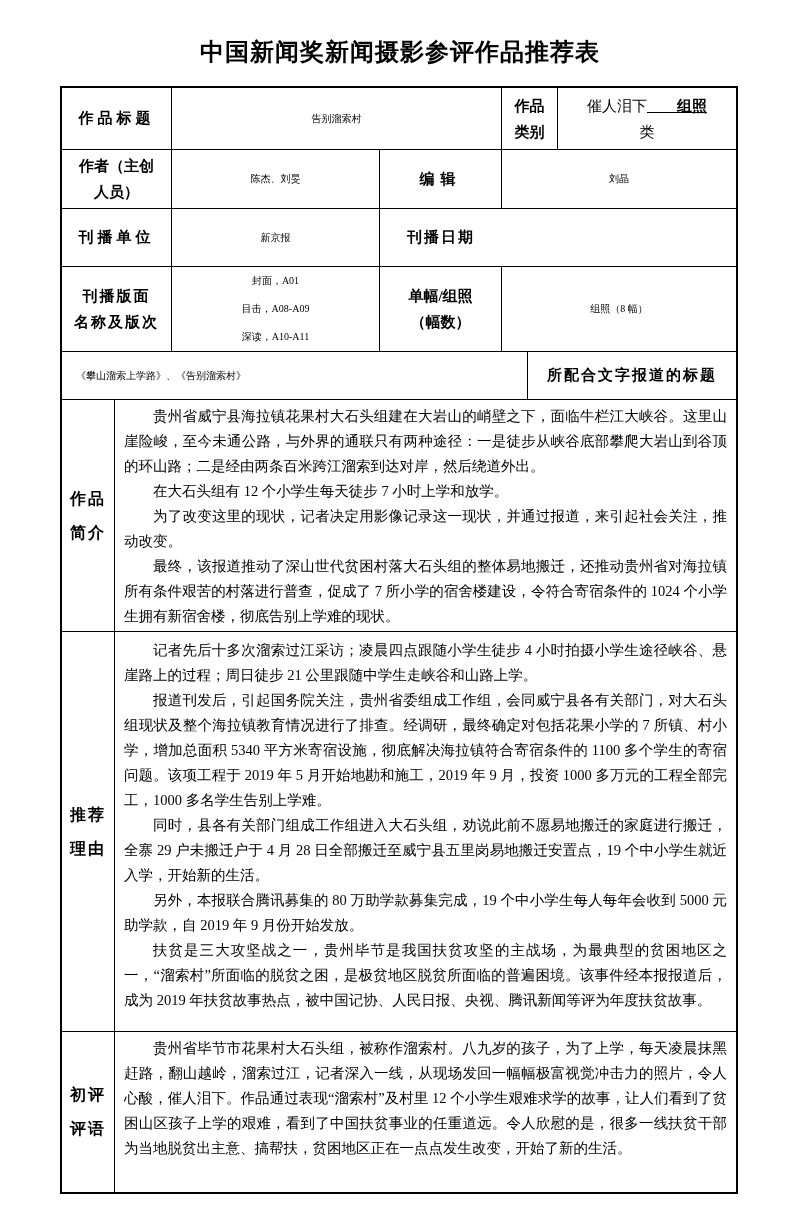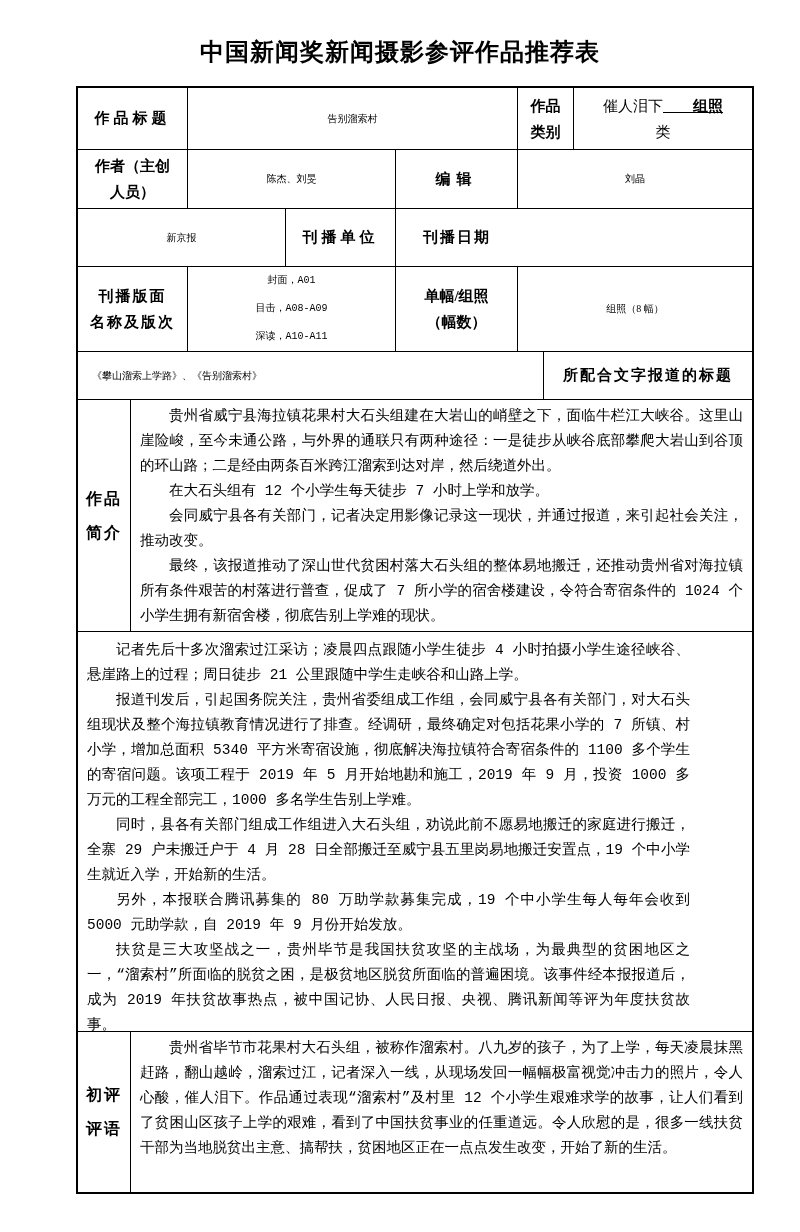"作品标题" .form-table { left: 76px -> 60px }
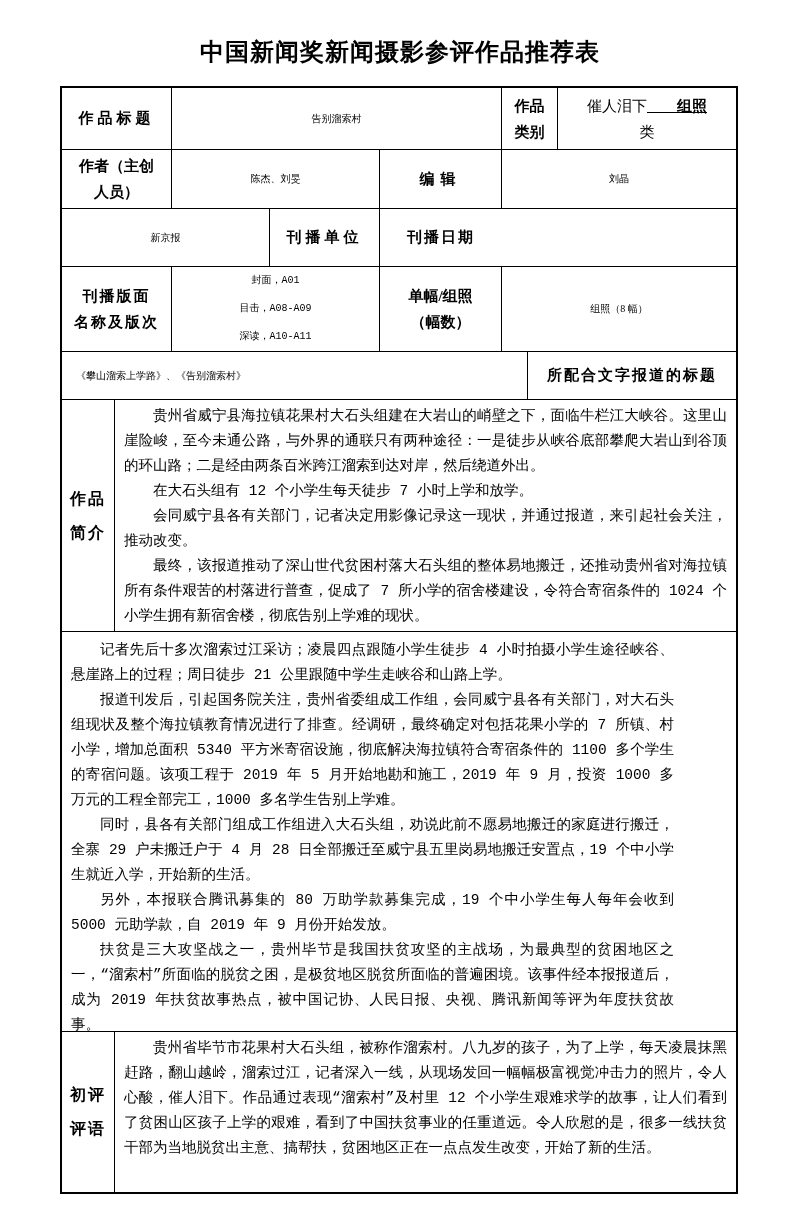"陈杰、刘旻" .w-val2 { font-family: Liberation Mono, monospace -> none }
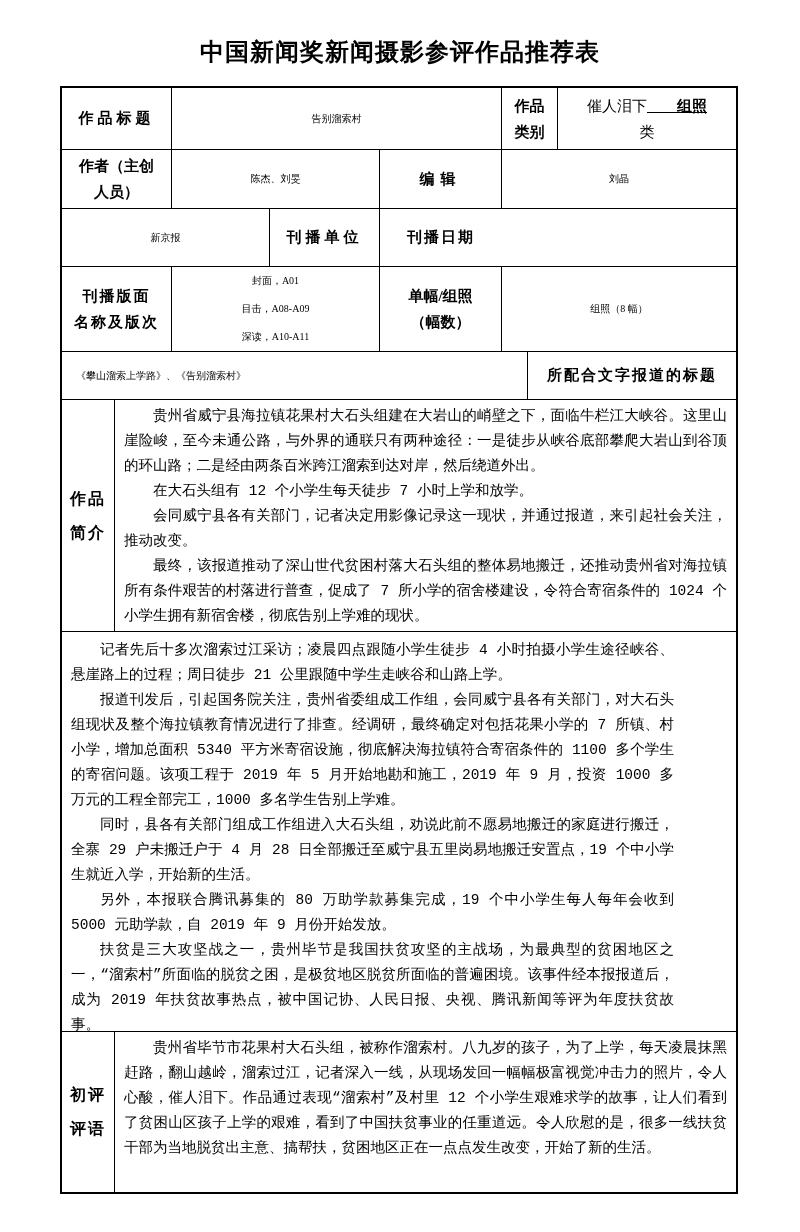"新京报" div.cell { order: before "刊播单位" -> after "刊播单位" }
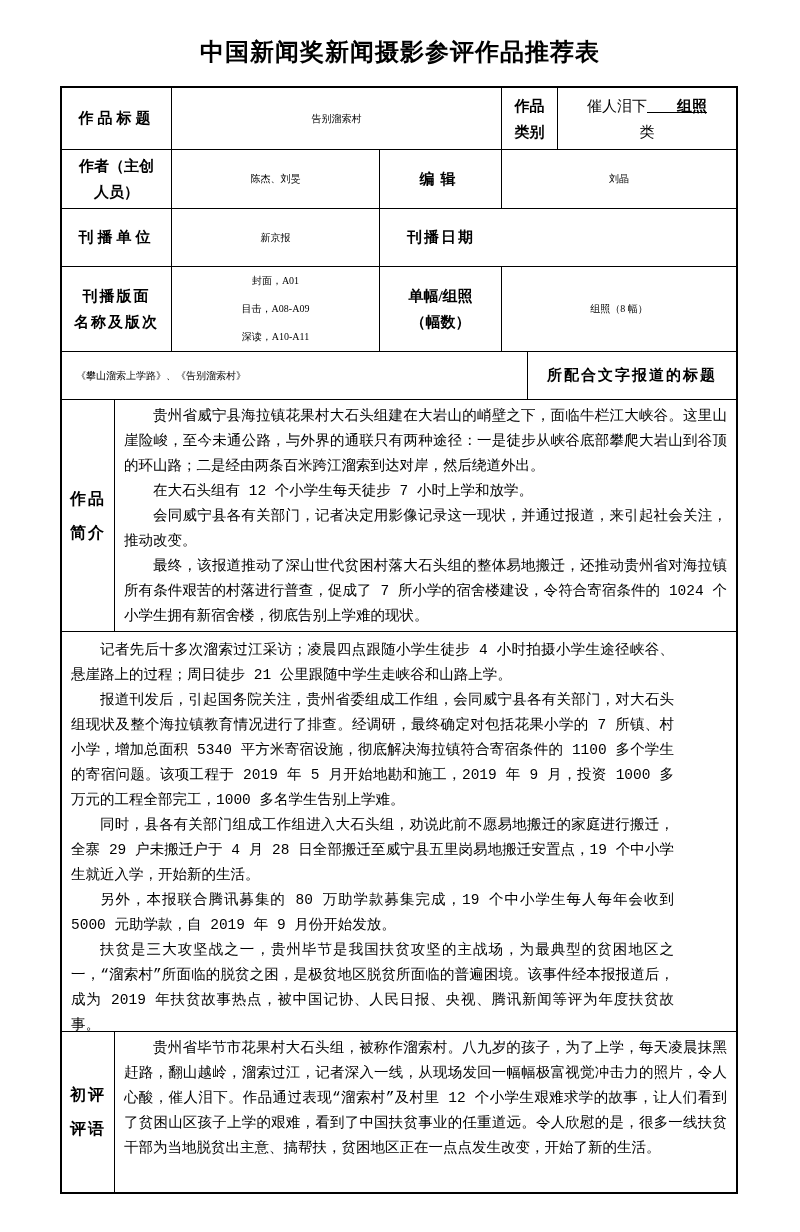"贵州省威宁县海拉镇花果村大石头组建在大岩山的峭壁之下，面临牛栏江大峡谷。这里山崖" .body-cell { font-family: Liberation Mono, monospace -> none }
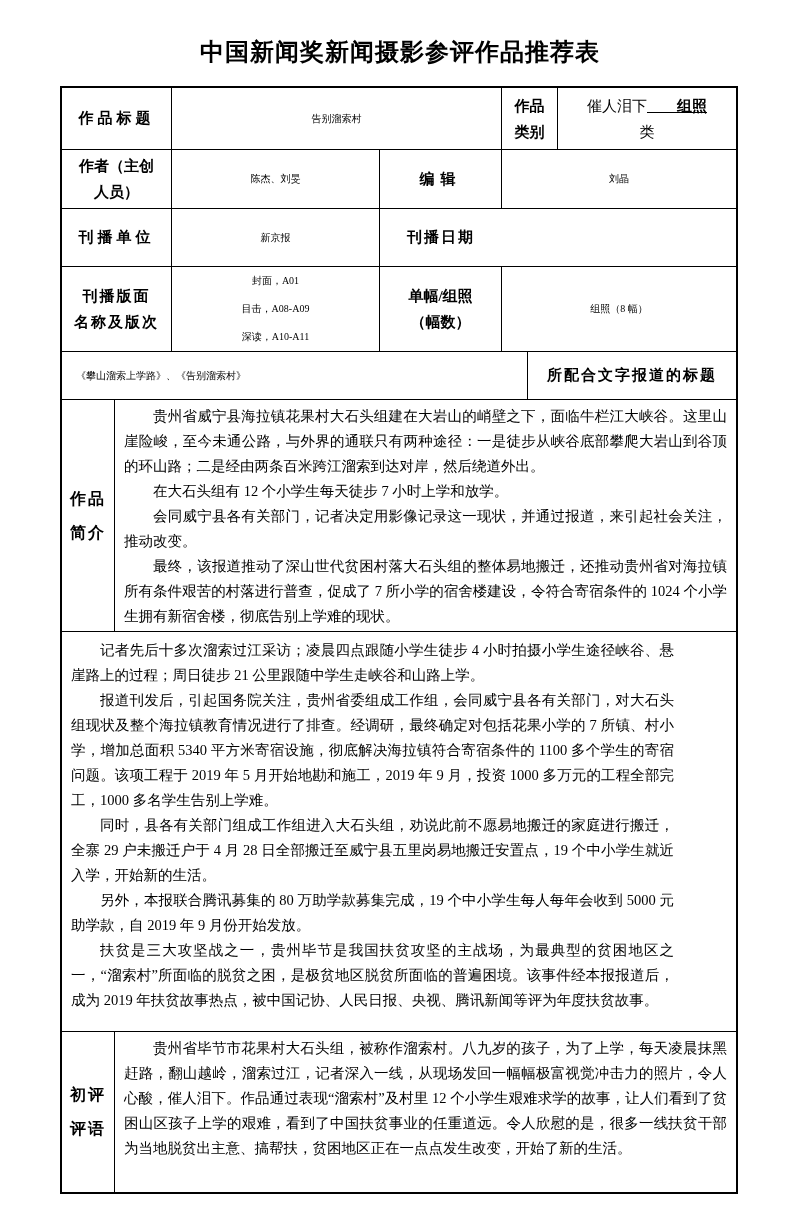"会同威宁县各有关部门，记者决定用影像记录这一现状，并通过报道，来引起社会关注，推" p { text: 会同威宁县各有关部门 -> 为了改变这里的现状 }
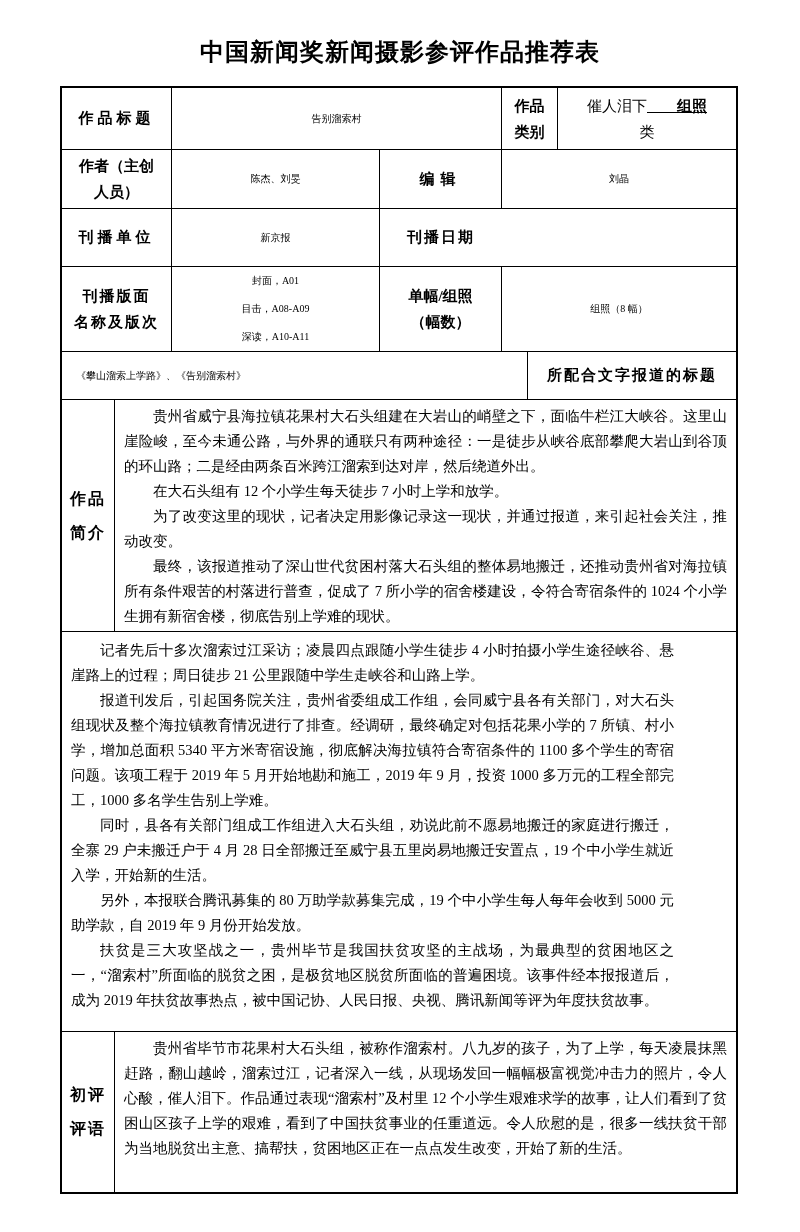"推荐" div.cell { html: none -> <div> <div>推荐</div> <div>理由</div> </div> }
